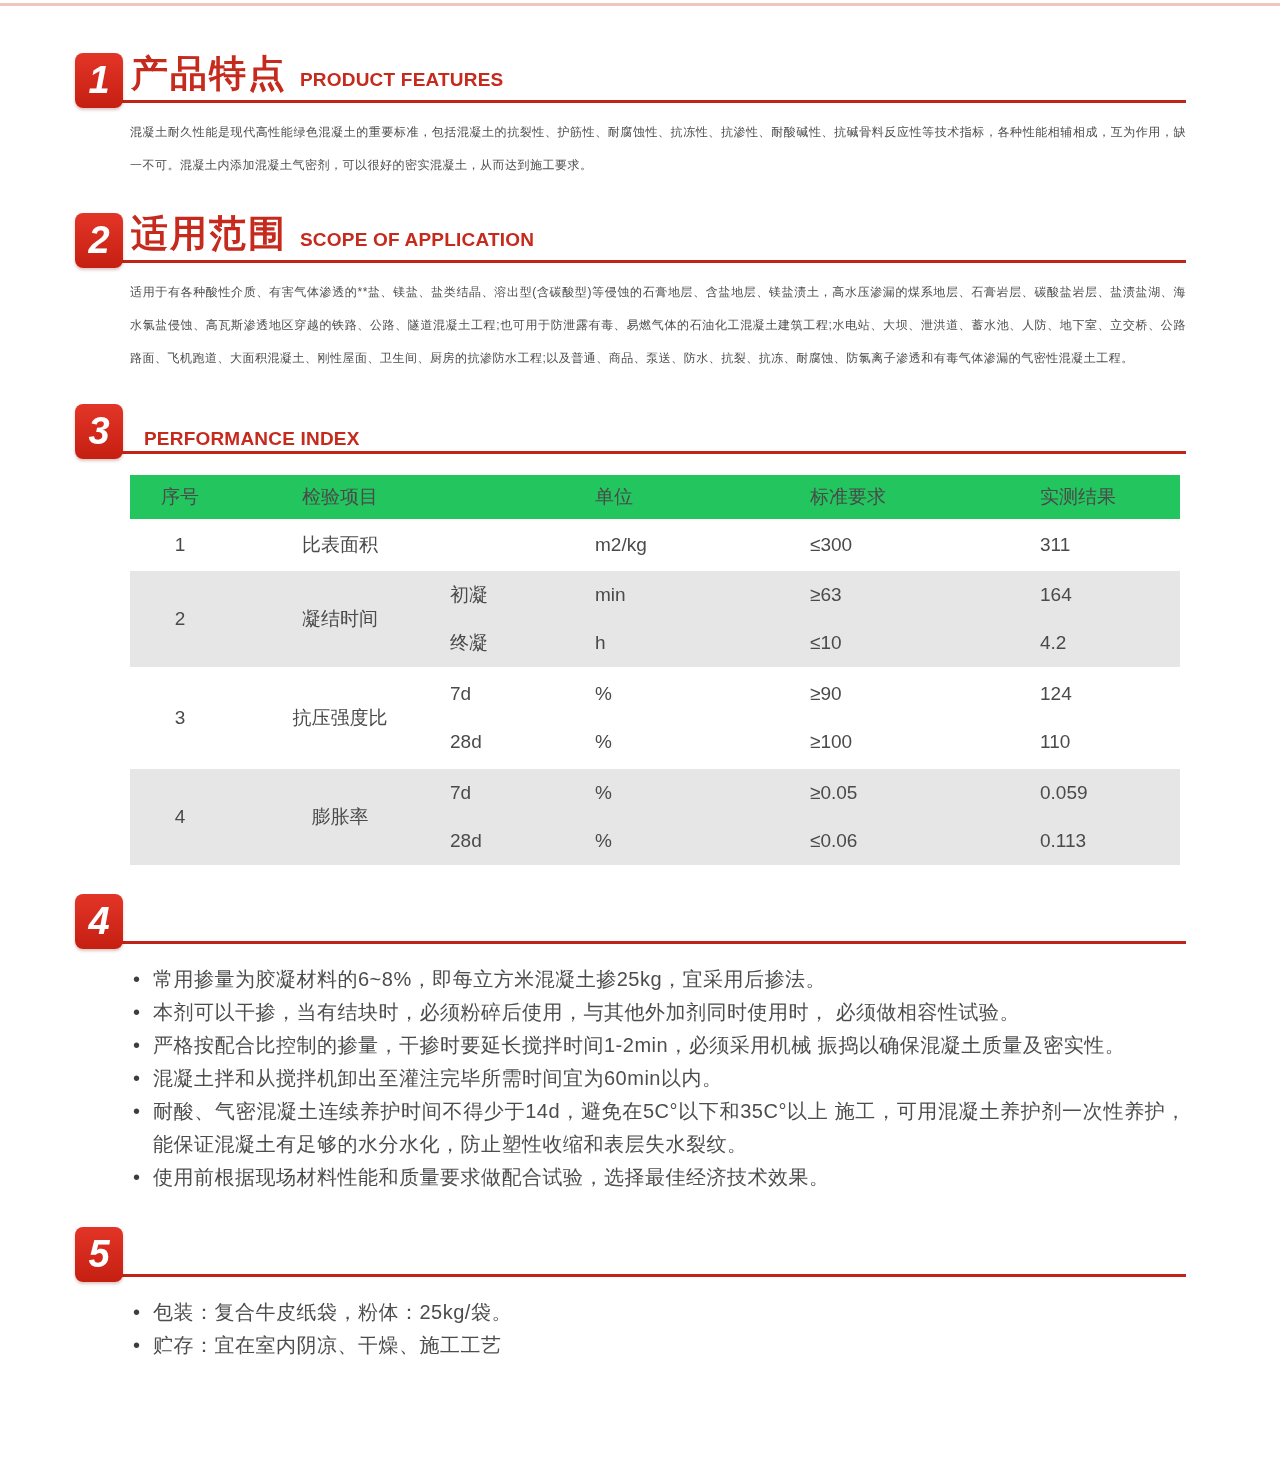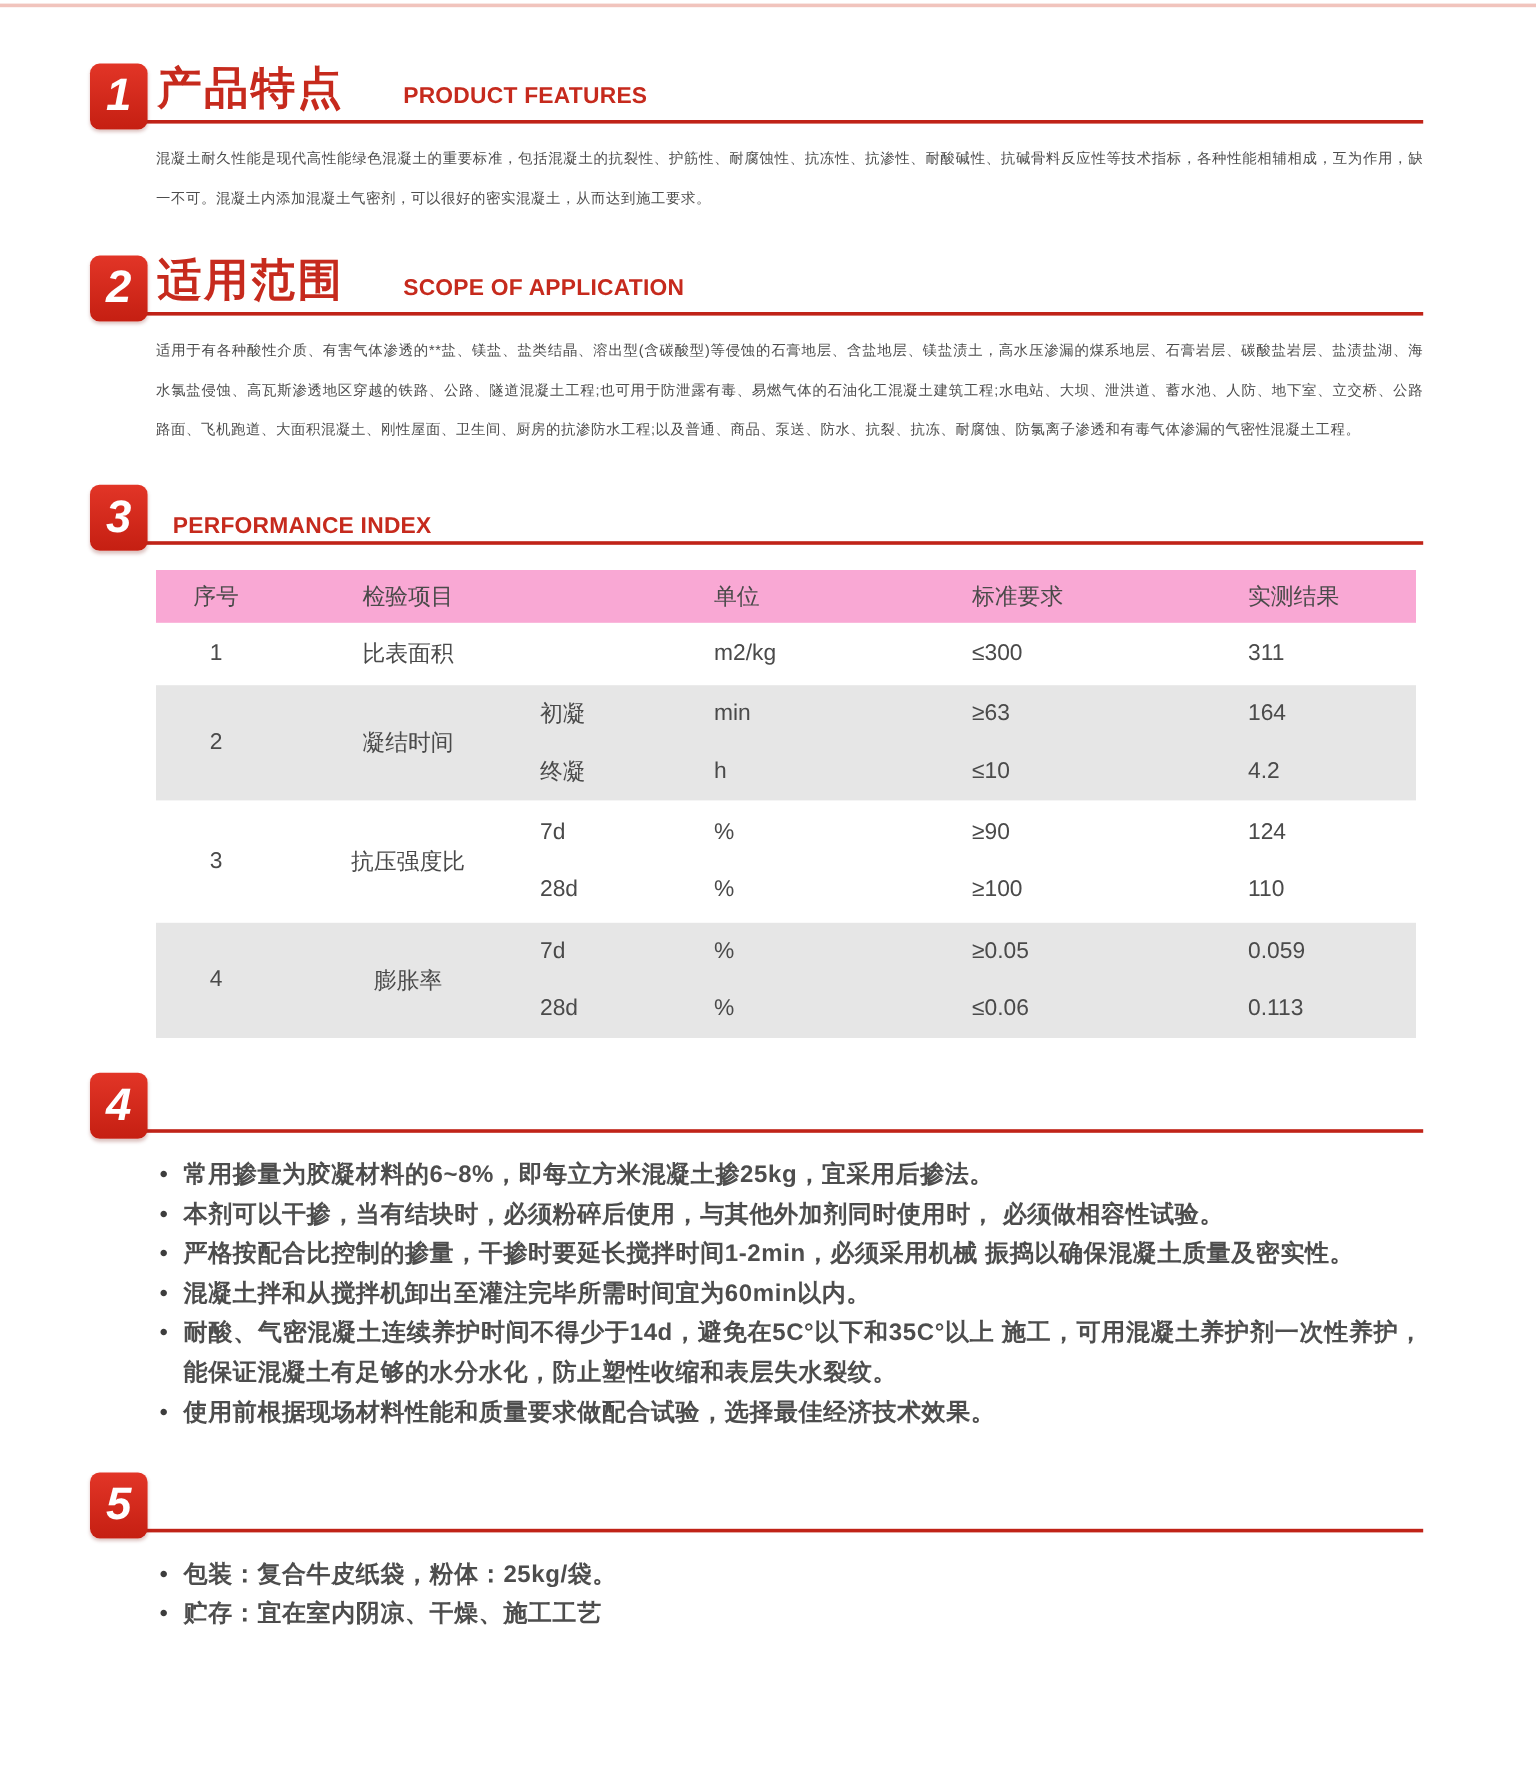"产品特点" .sec-titles { gap: 36px -> none }
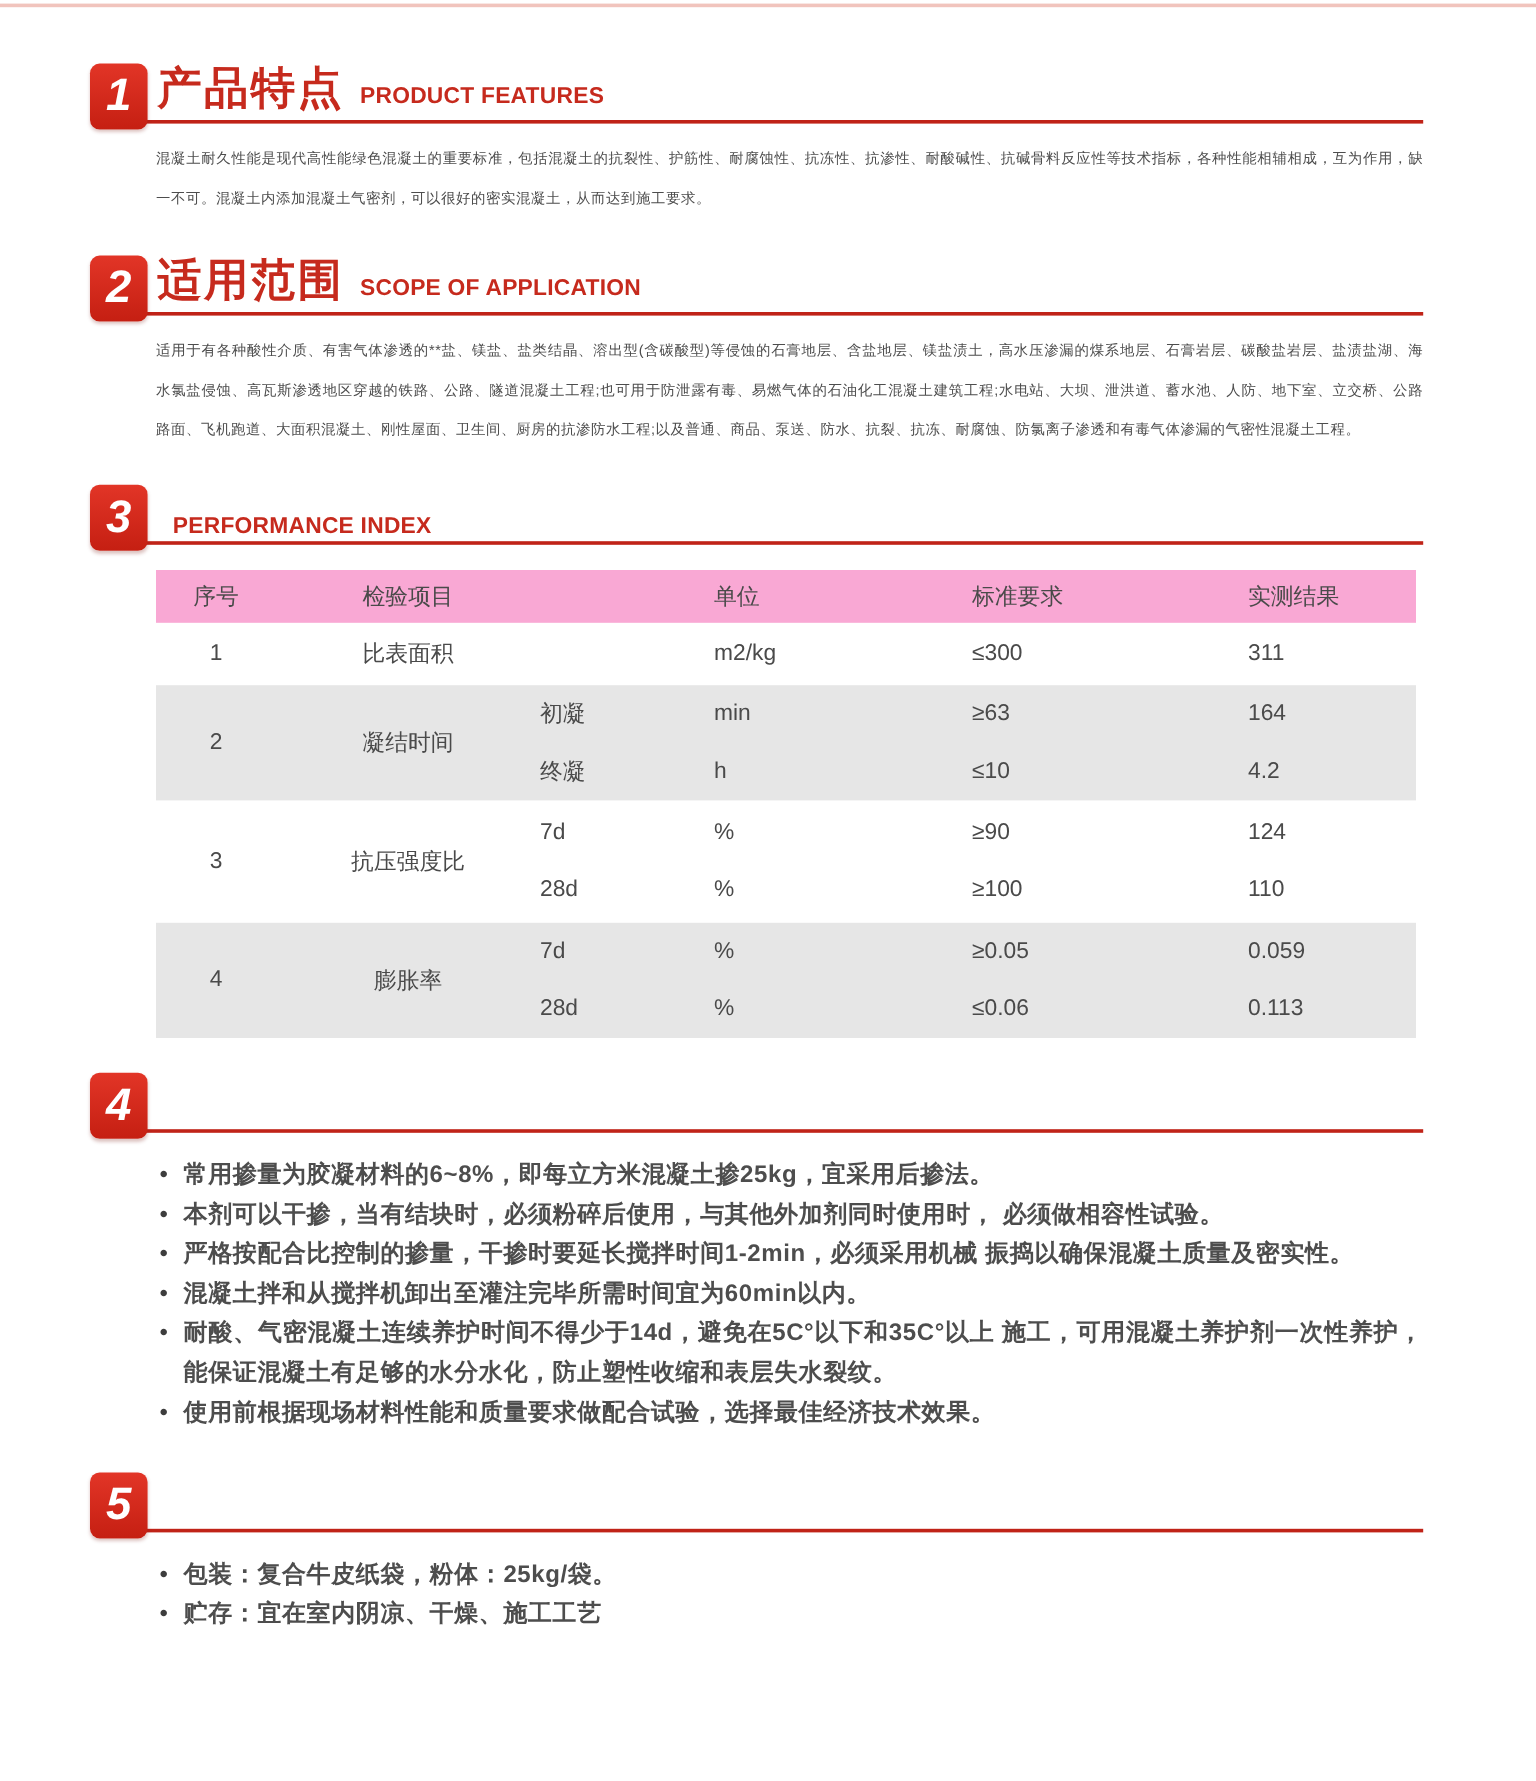"序号" .t-head { background: #f9a8d4 -> #22c55e }
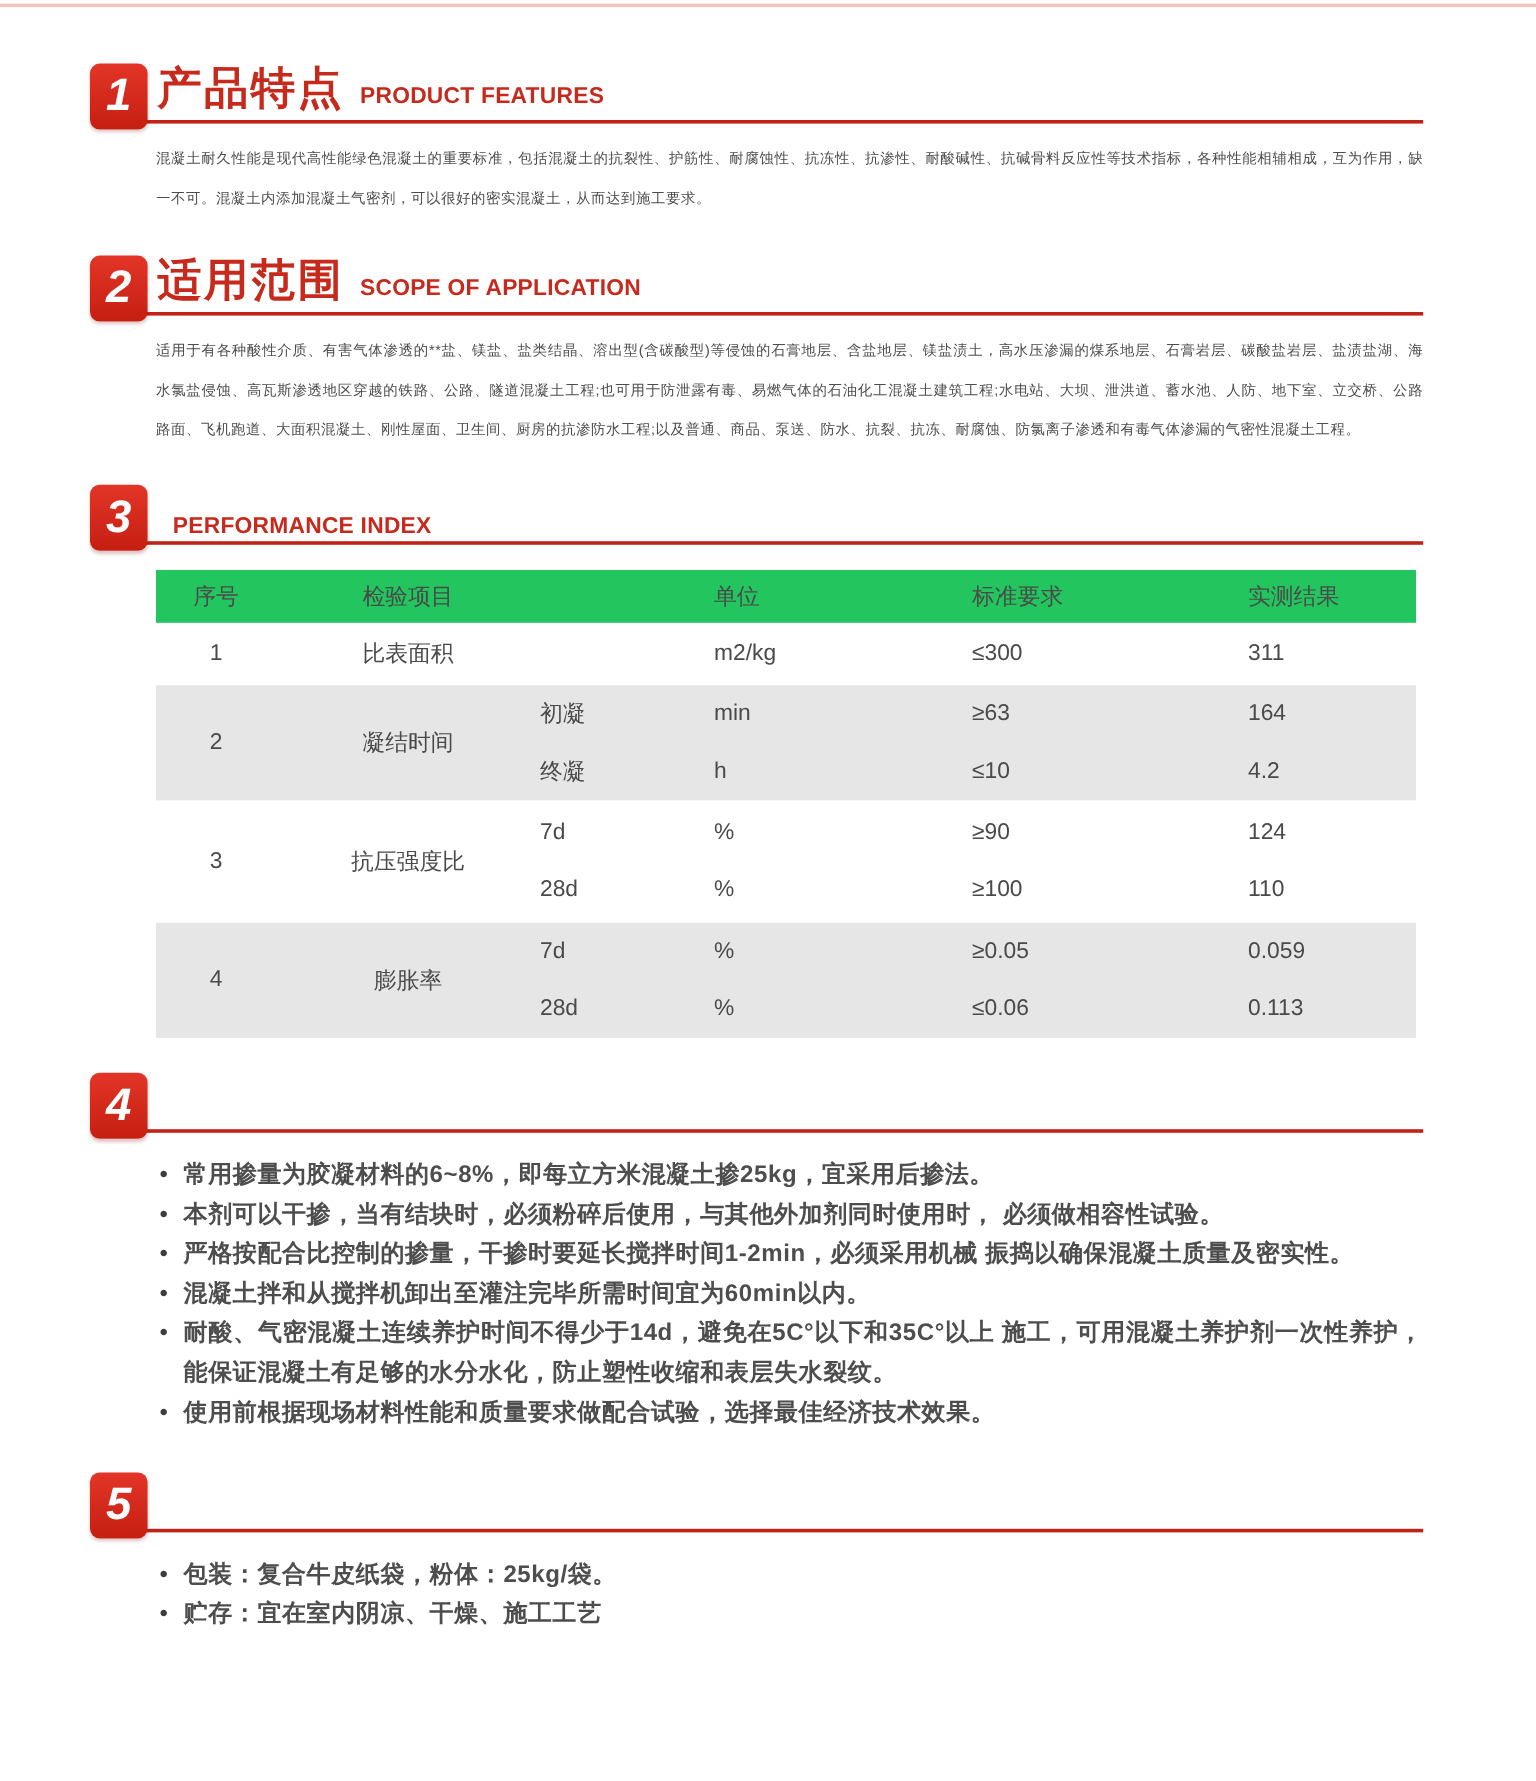"常用掺量为胶凝材料的6~8%，即每立方米混凝土掺25kg，宜采用后掺法。" .bullet .txt { font-weight: bold -> none }
